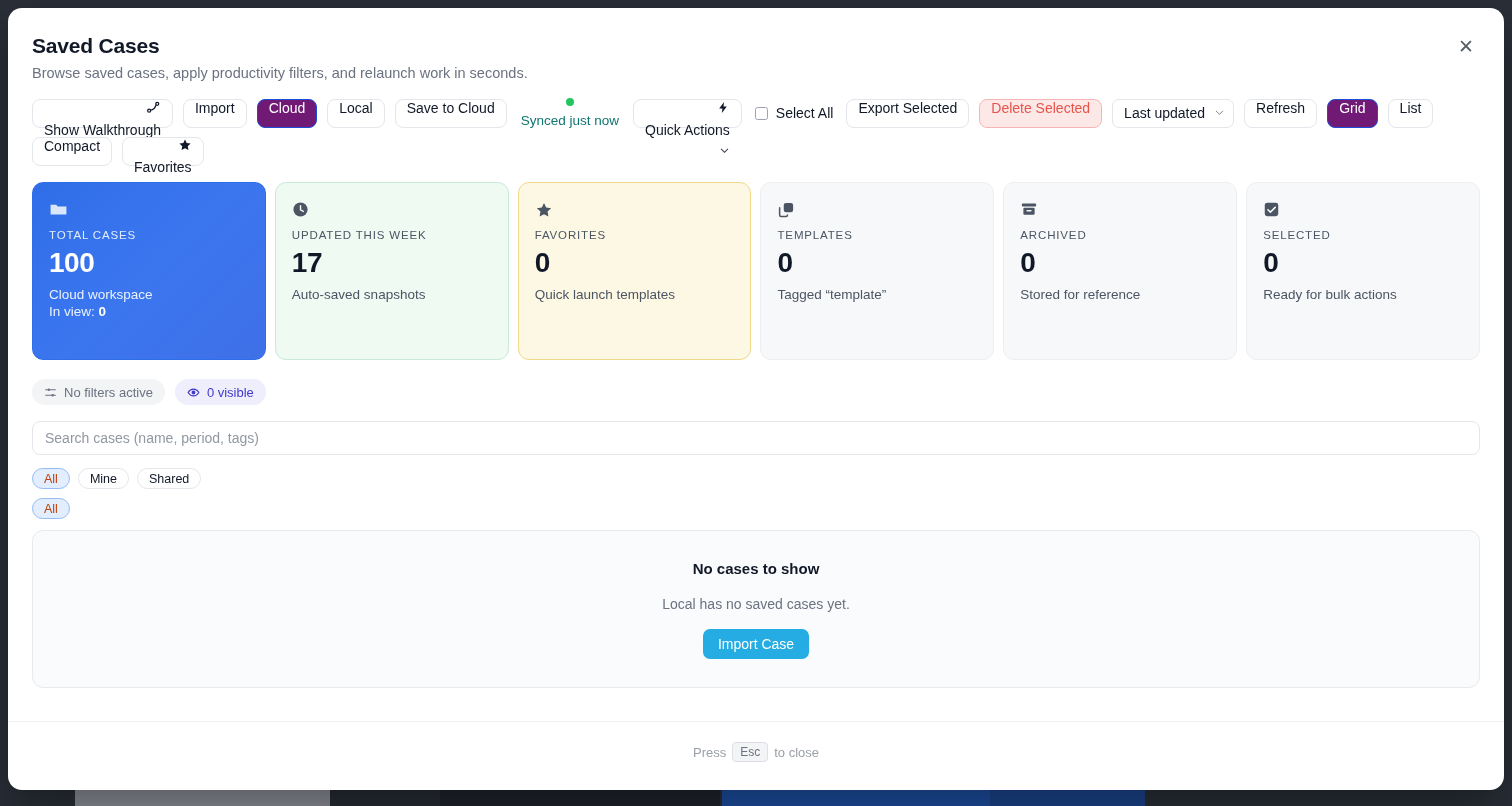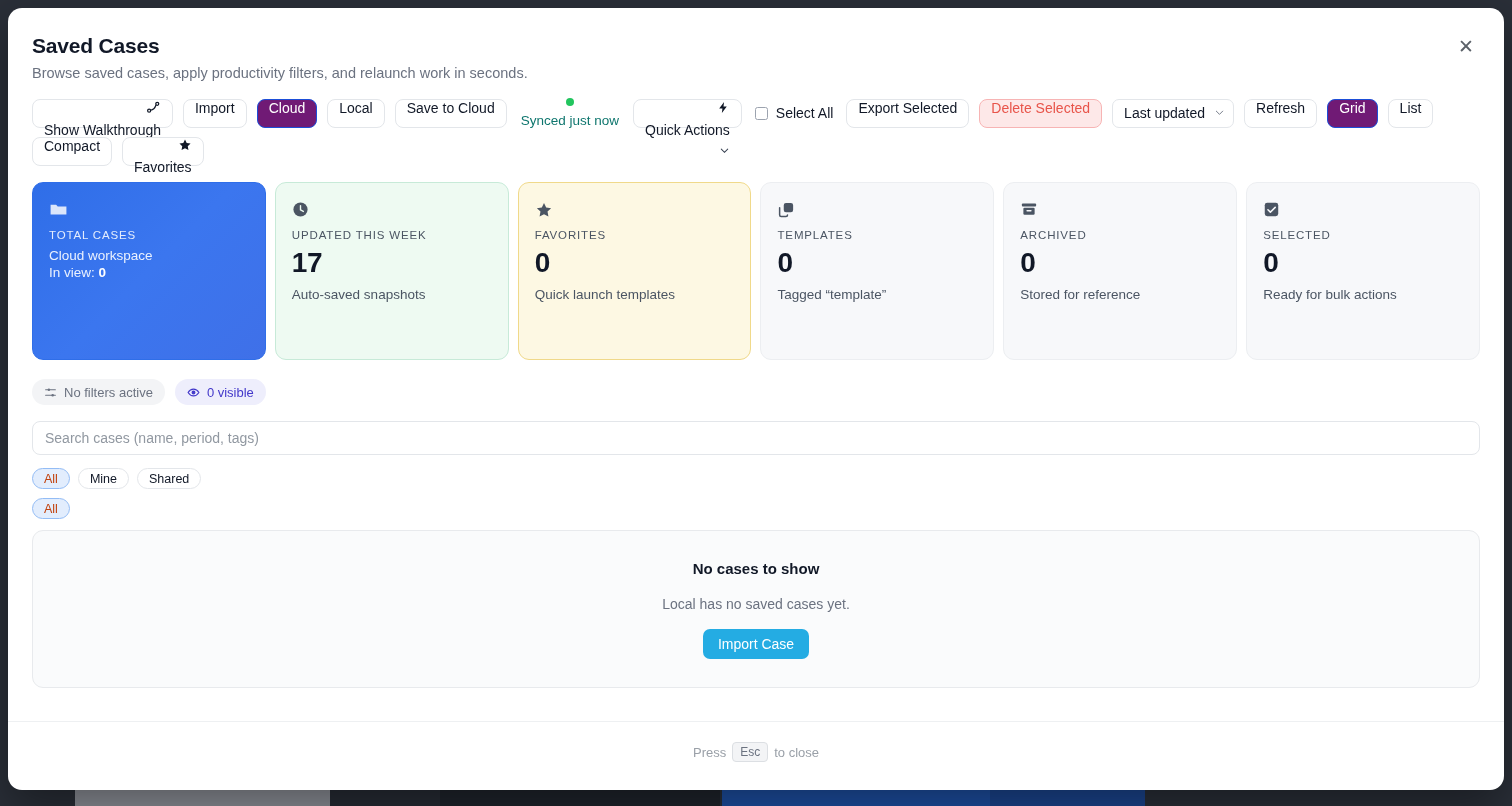"100" div.c-value { html: none -> <div>100</div> }
